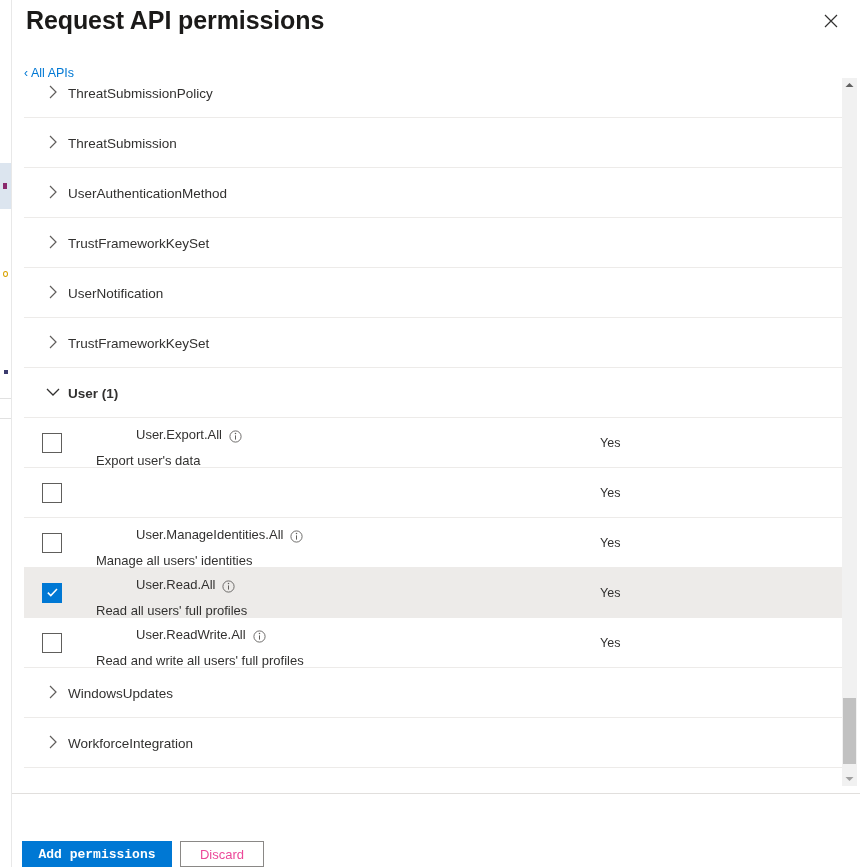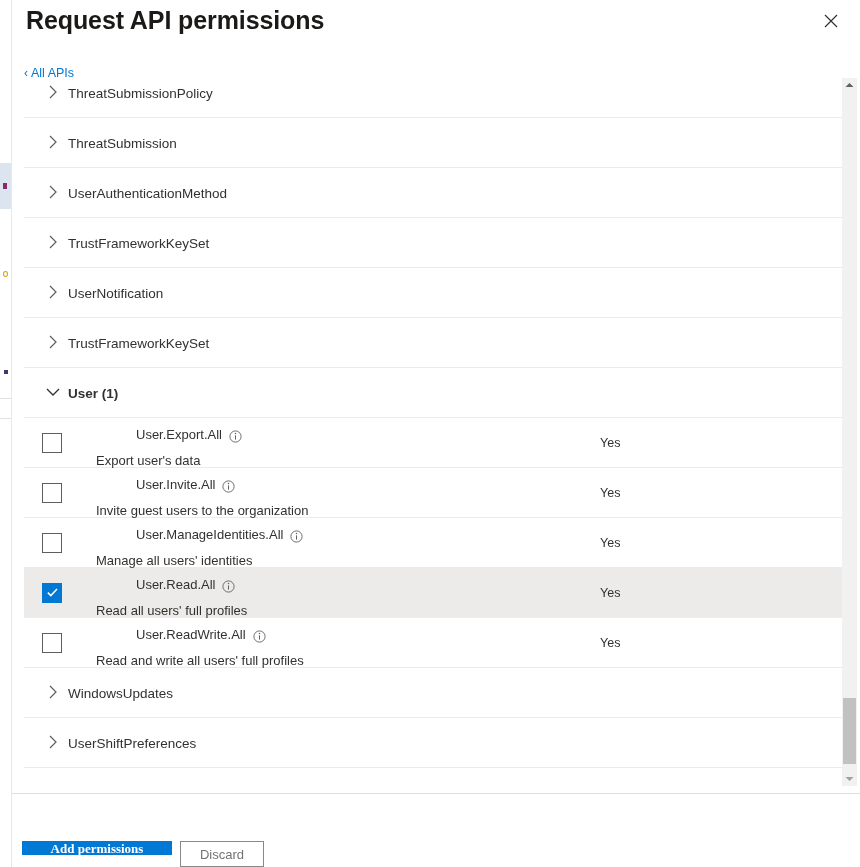"User.Invite.All" div.perm-text { html: <div> <div> <span>User.Invite.All</span> <span> <svg> <circle></circle> <circle></circle> <path></path> </svg> </span> </div> <div>Invite guest users to the organization</div> </div> -> none }
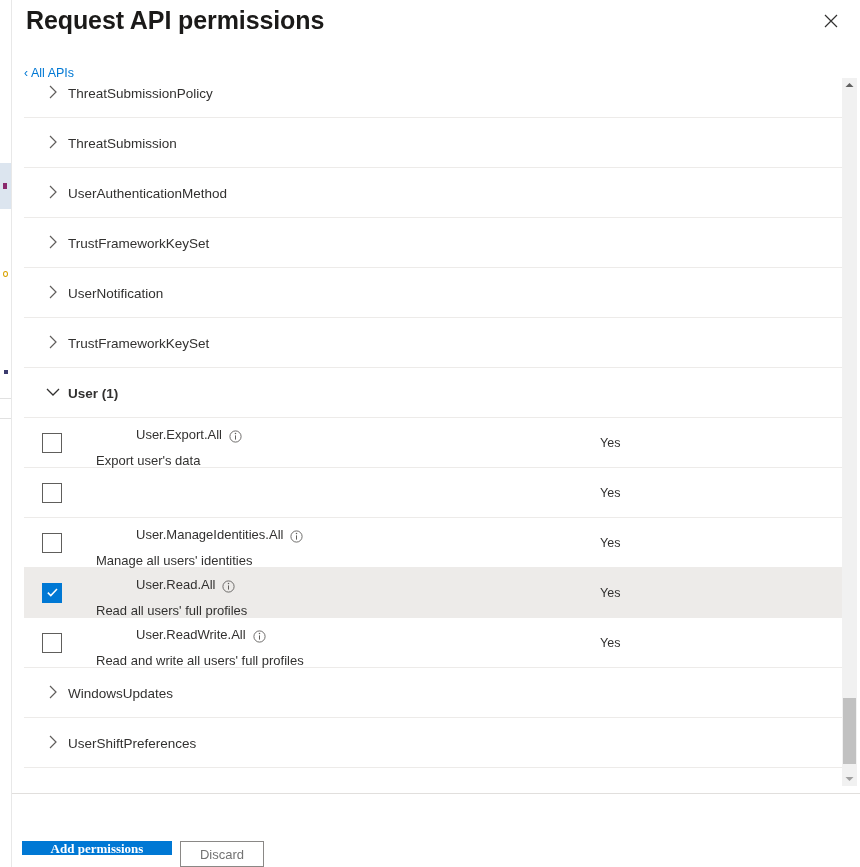"UserShiftPreferences" span.api-label { text: UserShiftPreferences -> WorkforceIntegration }
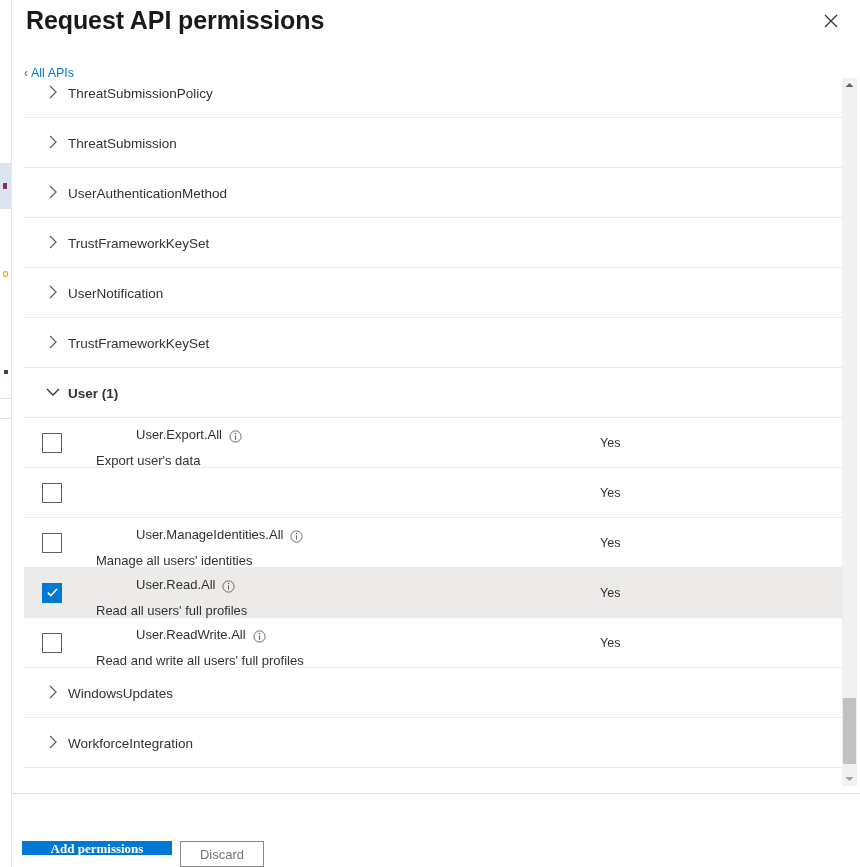"Add permissions" .btn-primary { font-family: Liberation Serif, serif -> Liberation Mono, monospace; height: 14px -> 26px }
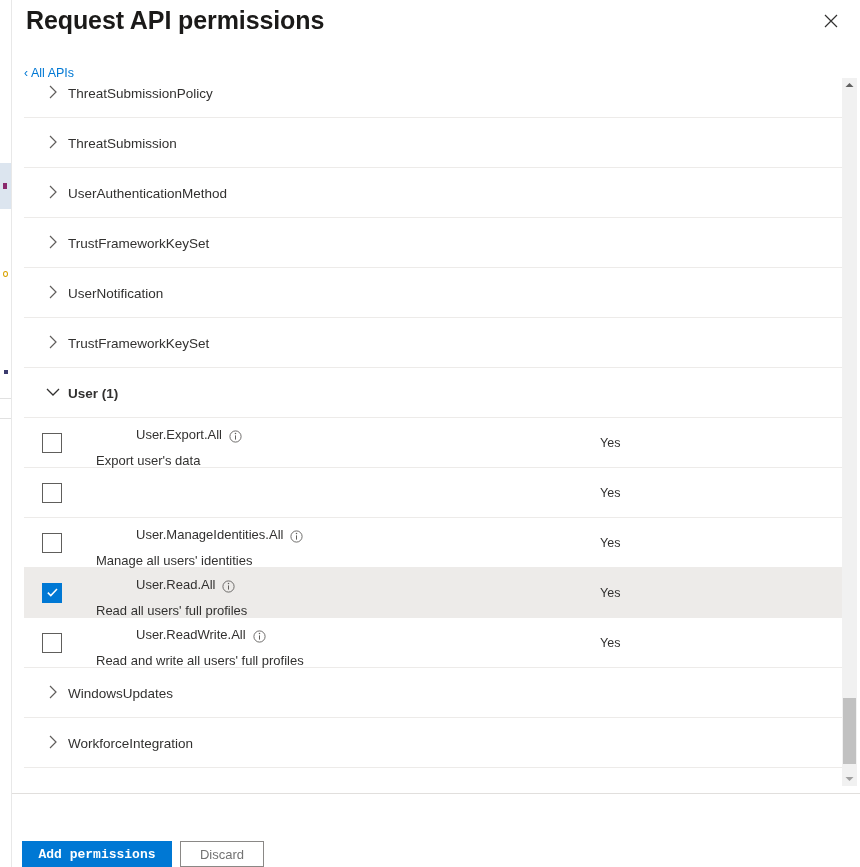"Discard" .btn-secondary { color: #737373 -> #ec4899 }
